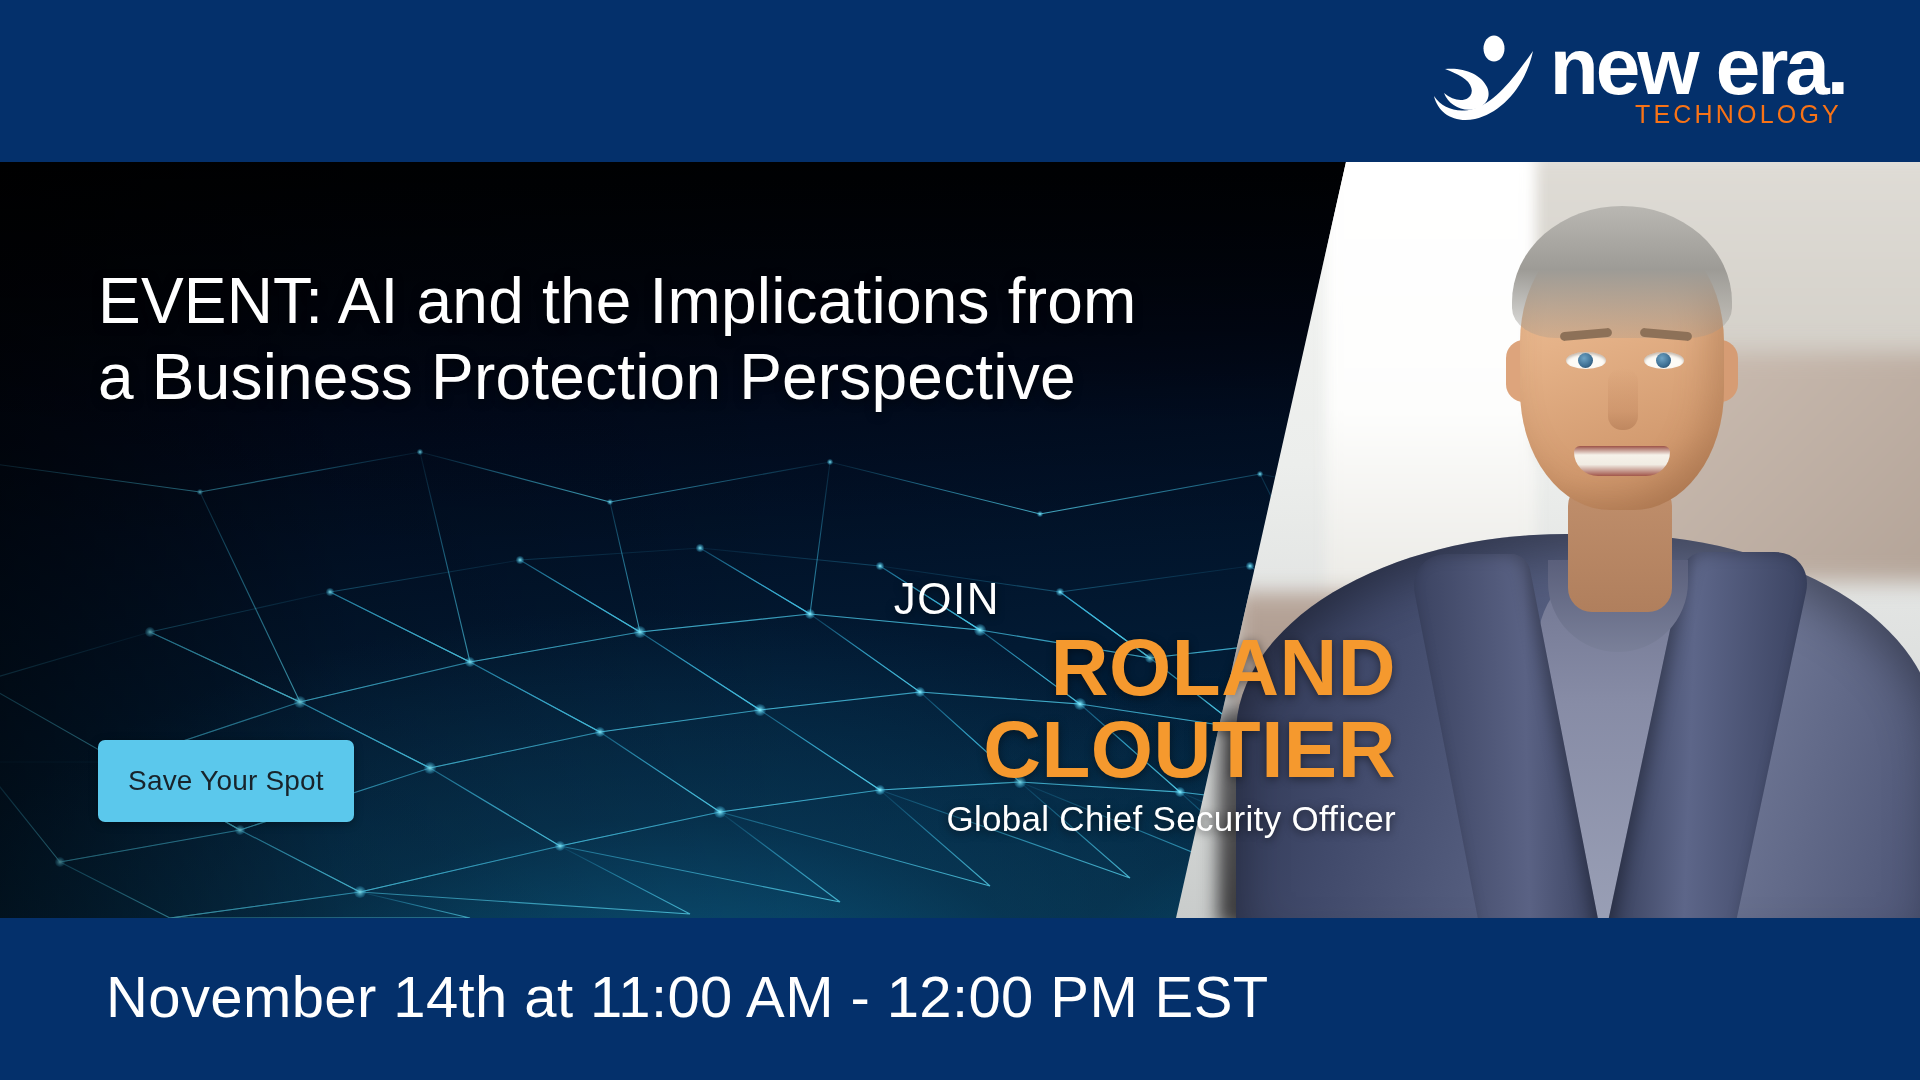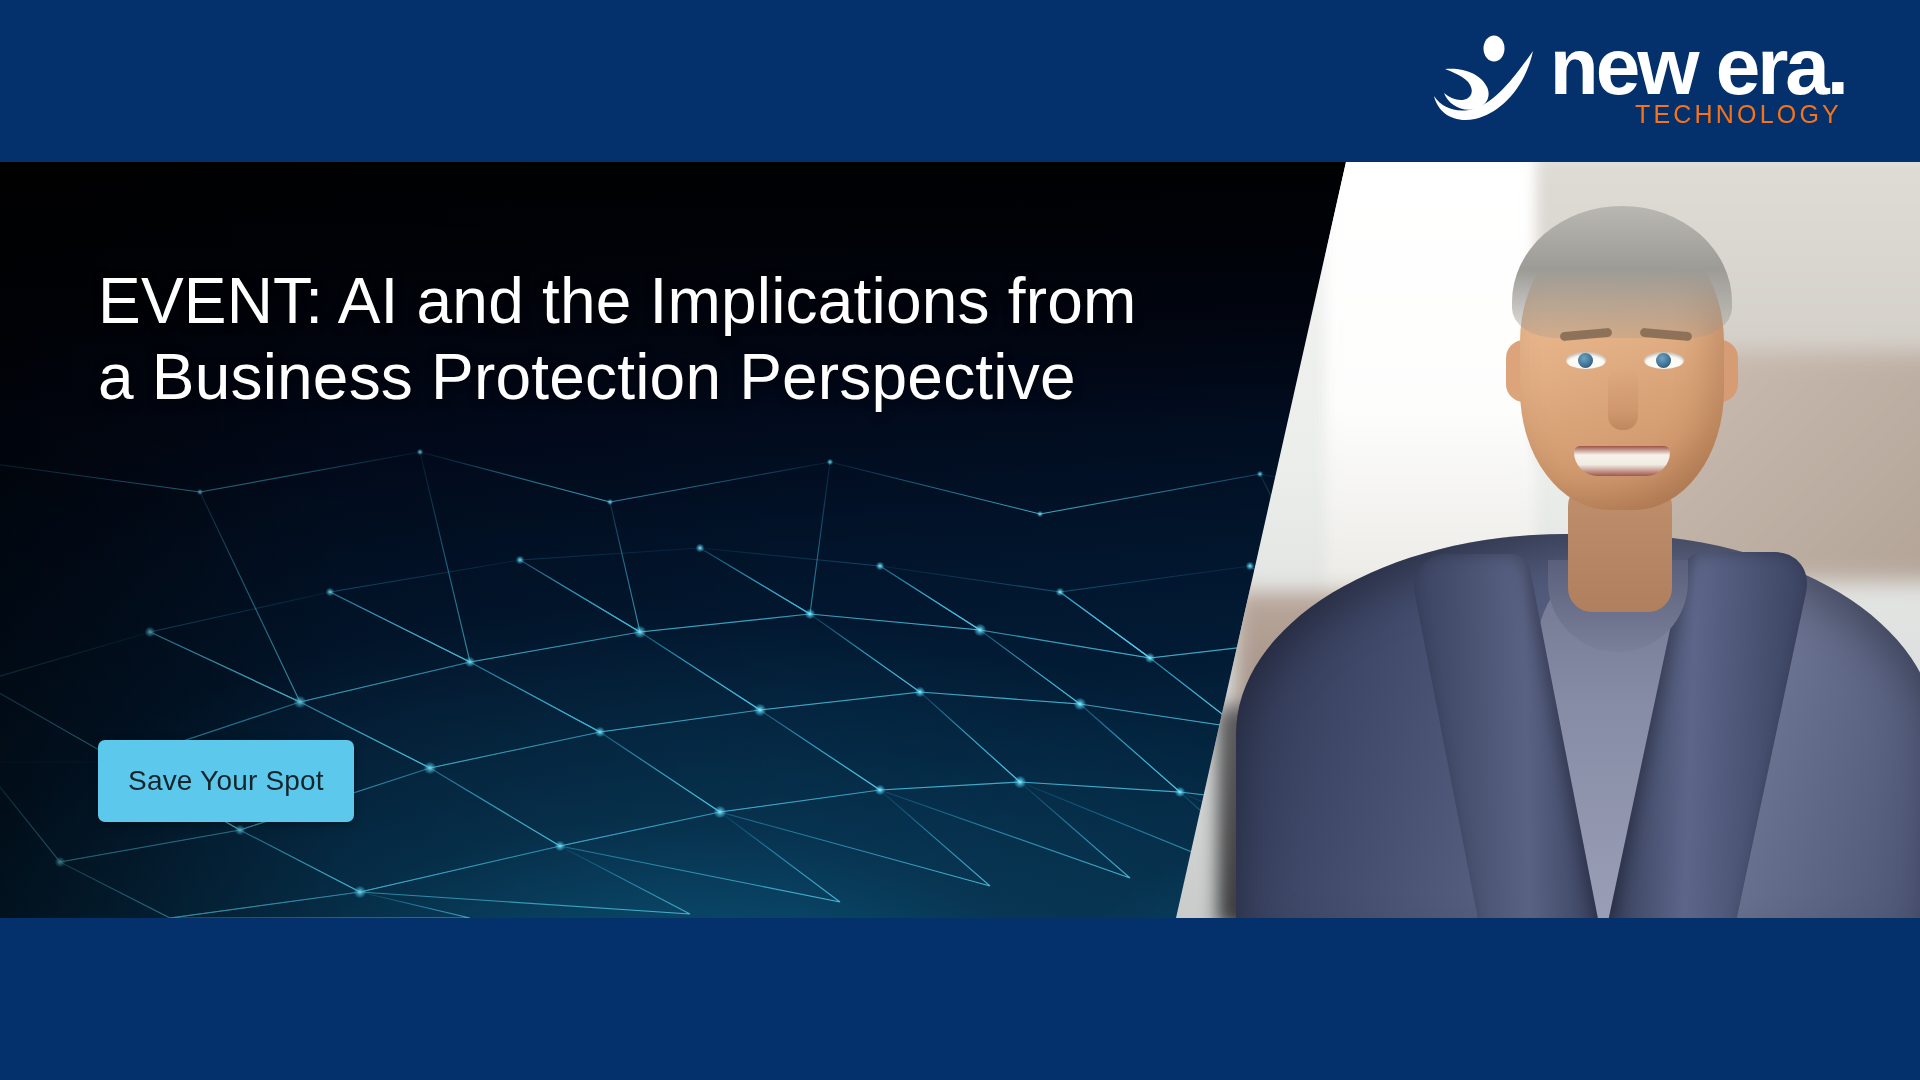"JOIN" div.speaker { html: none -> <div> <span>JOIN</span> <span> <span>ROLAND</span> <span>CLOUTIER</span> </span> <span>Global Chief Security Officer</span> </div> }
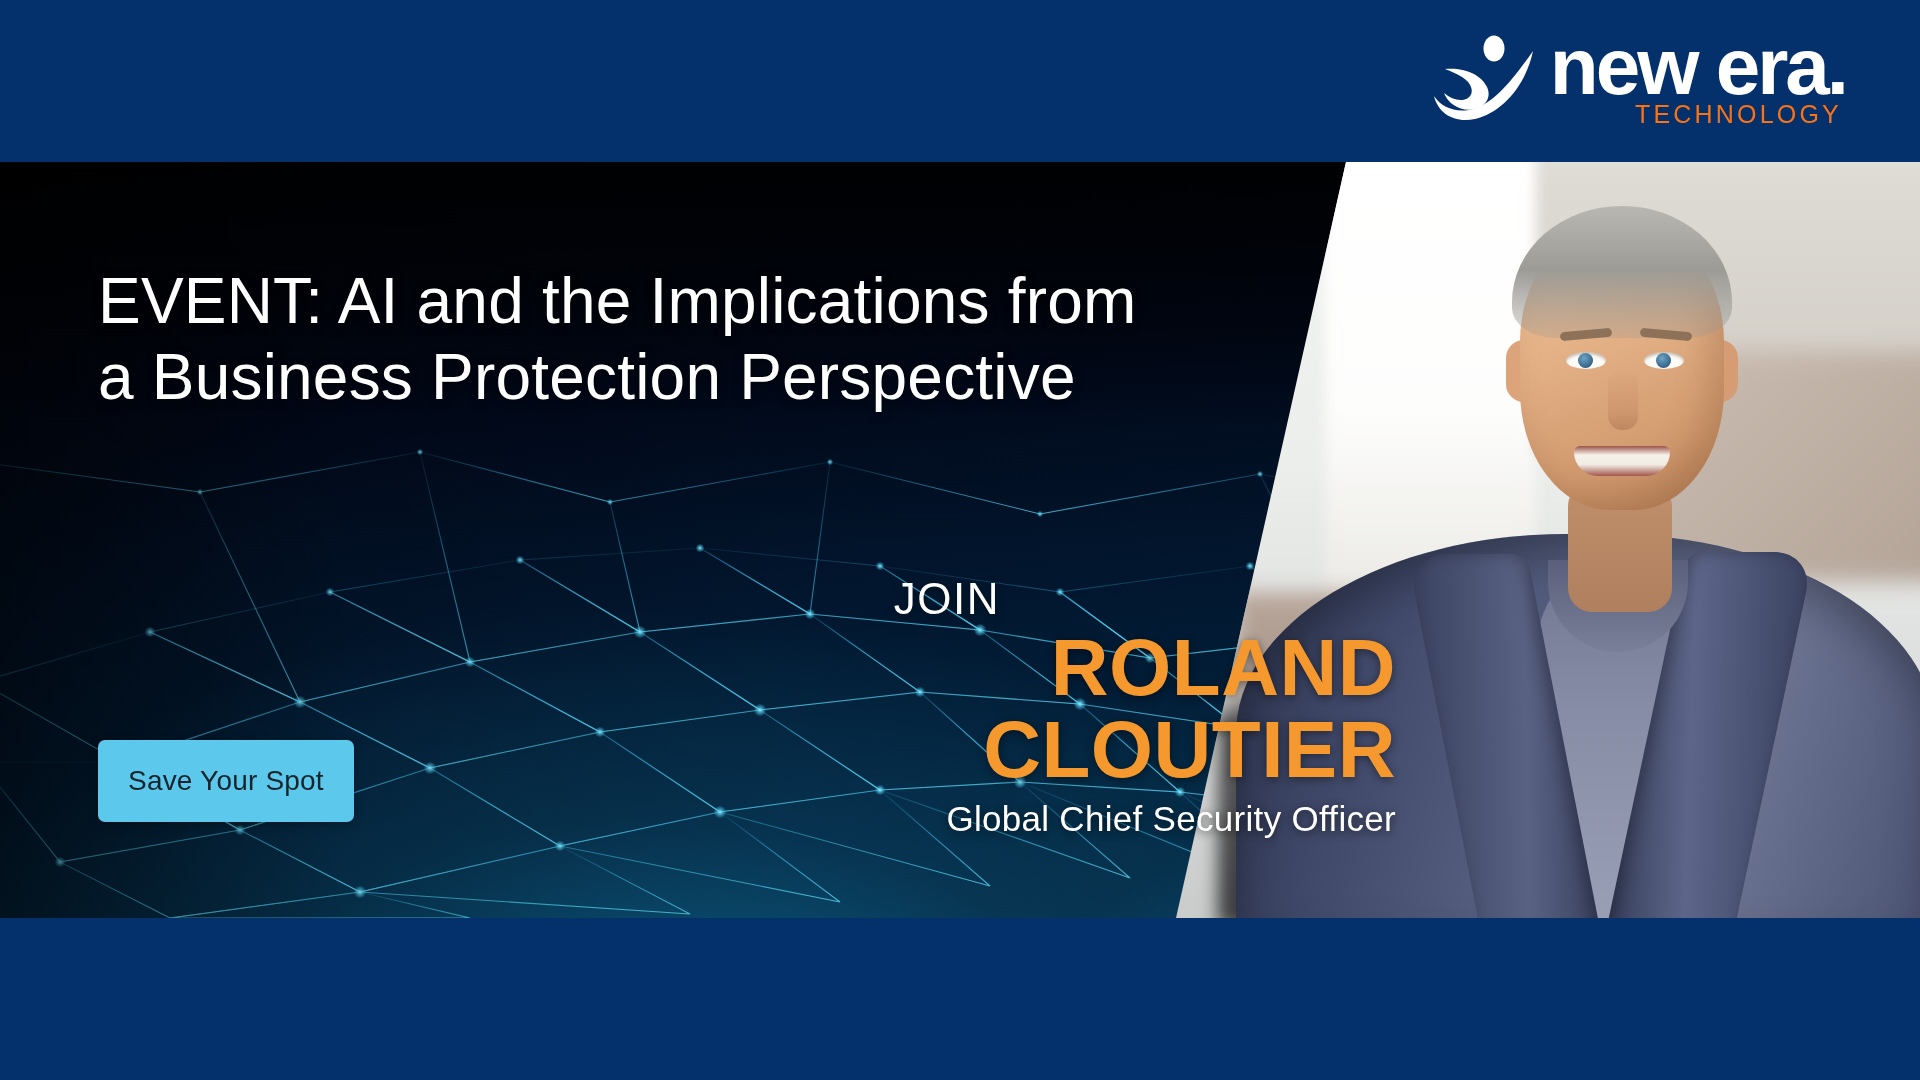"November 14th at 11:00 AM" div.footer { html: none -> <div> <div>November 14th at 11:00 AM - 12:00 PM EST</div> </div> }
